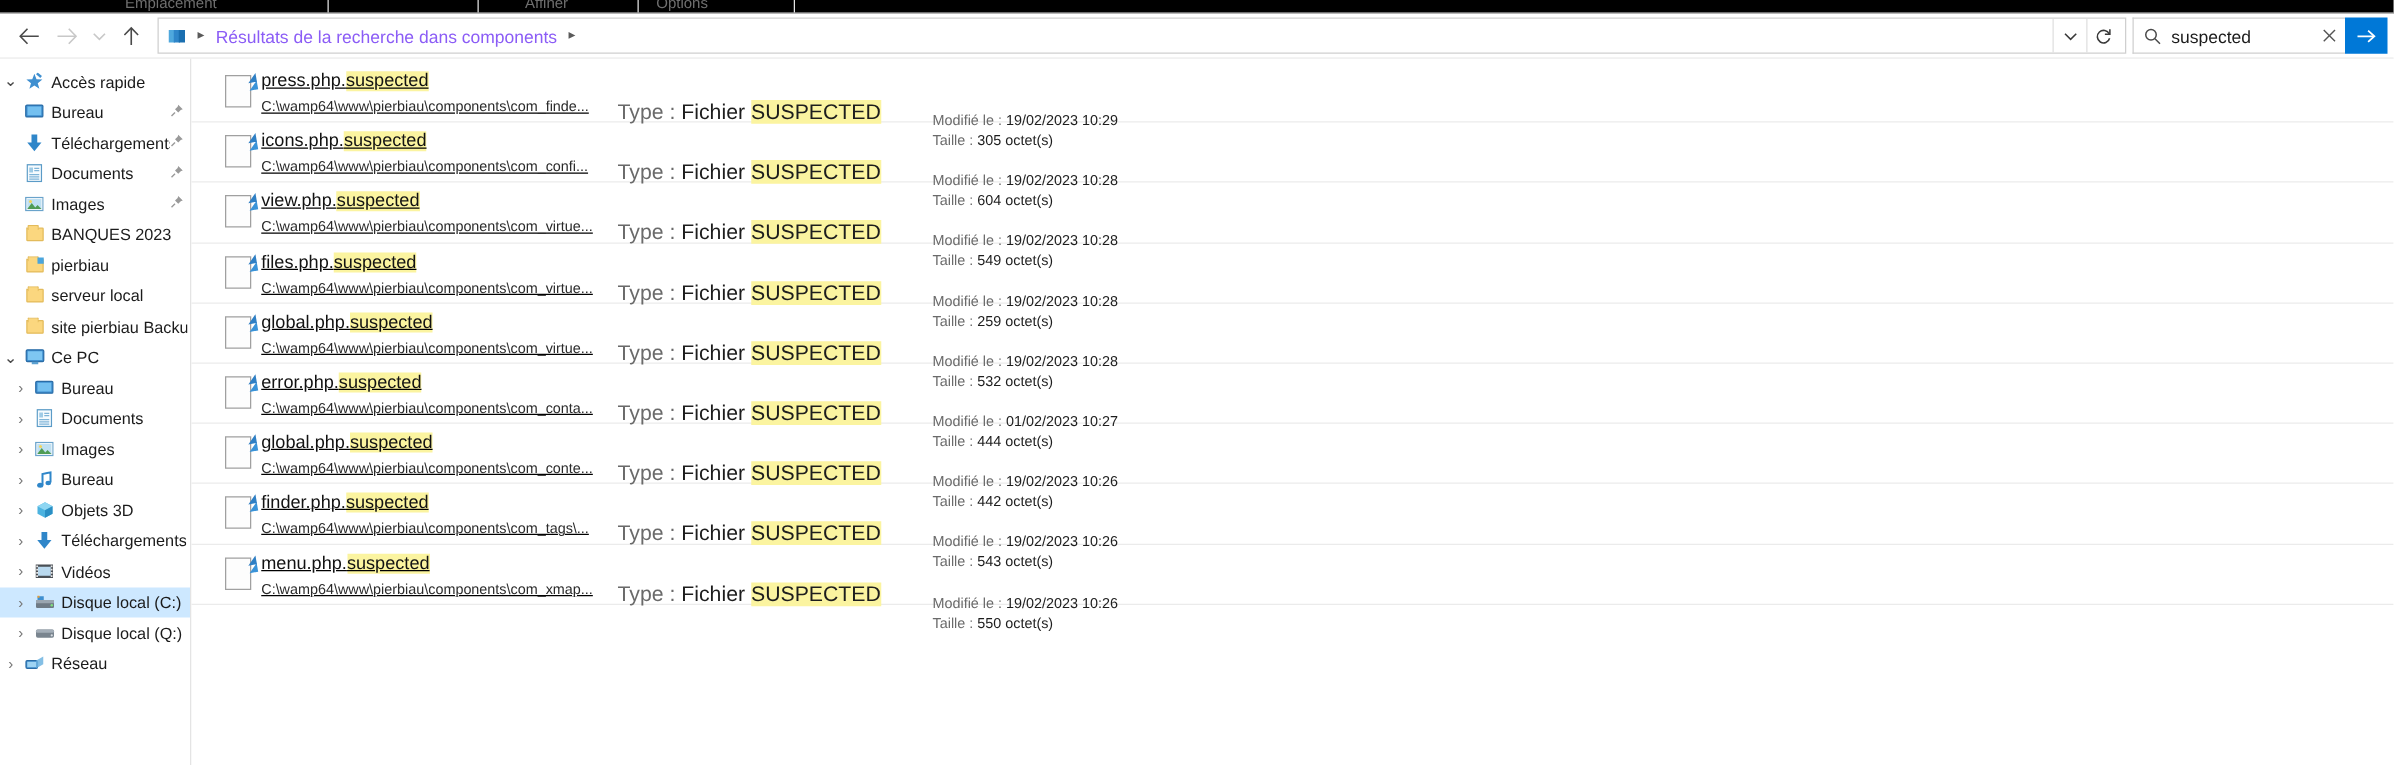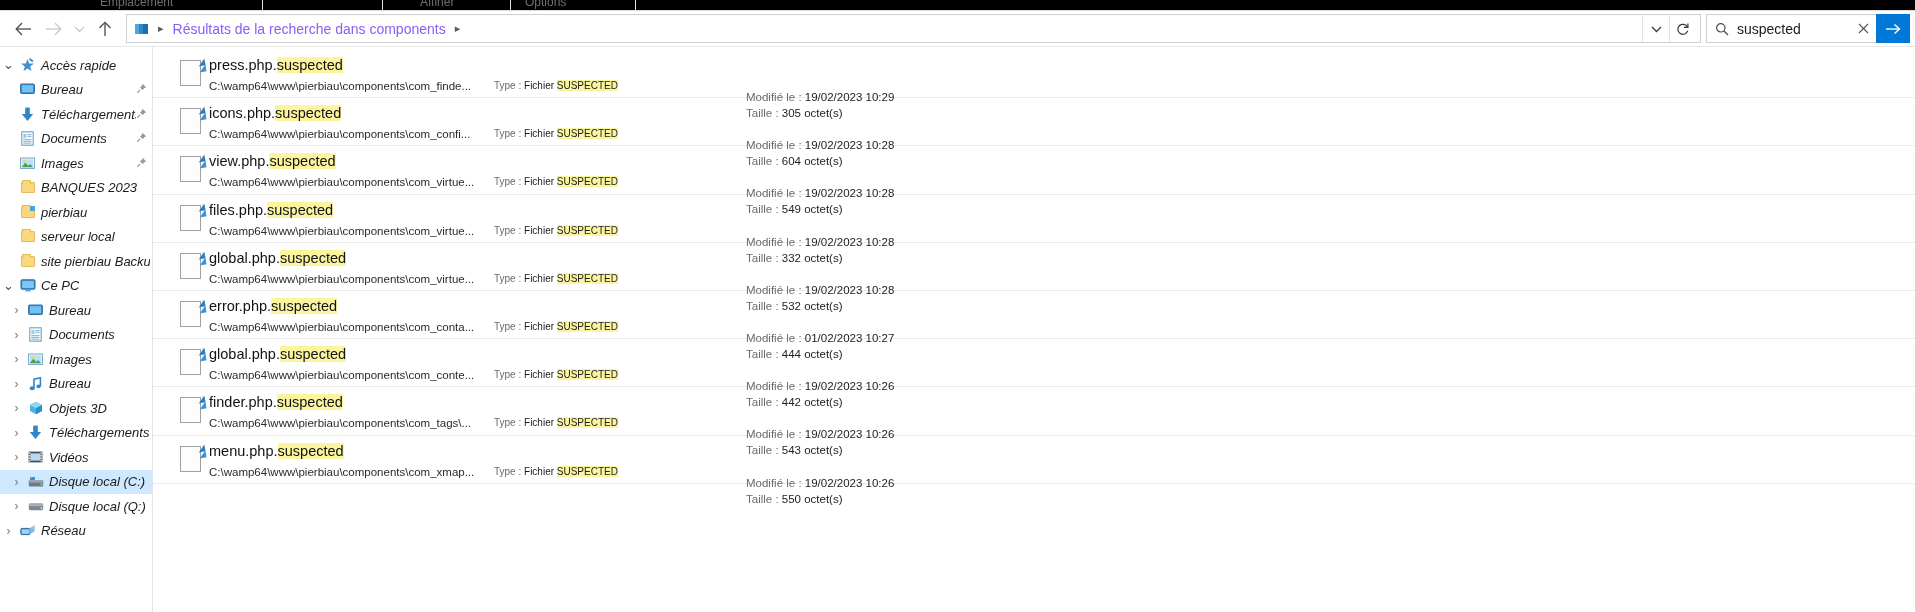"Accès rapide" .nav-label { font-style: italic -> none }
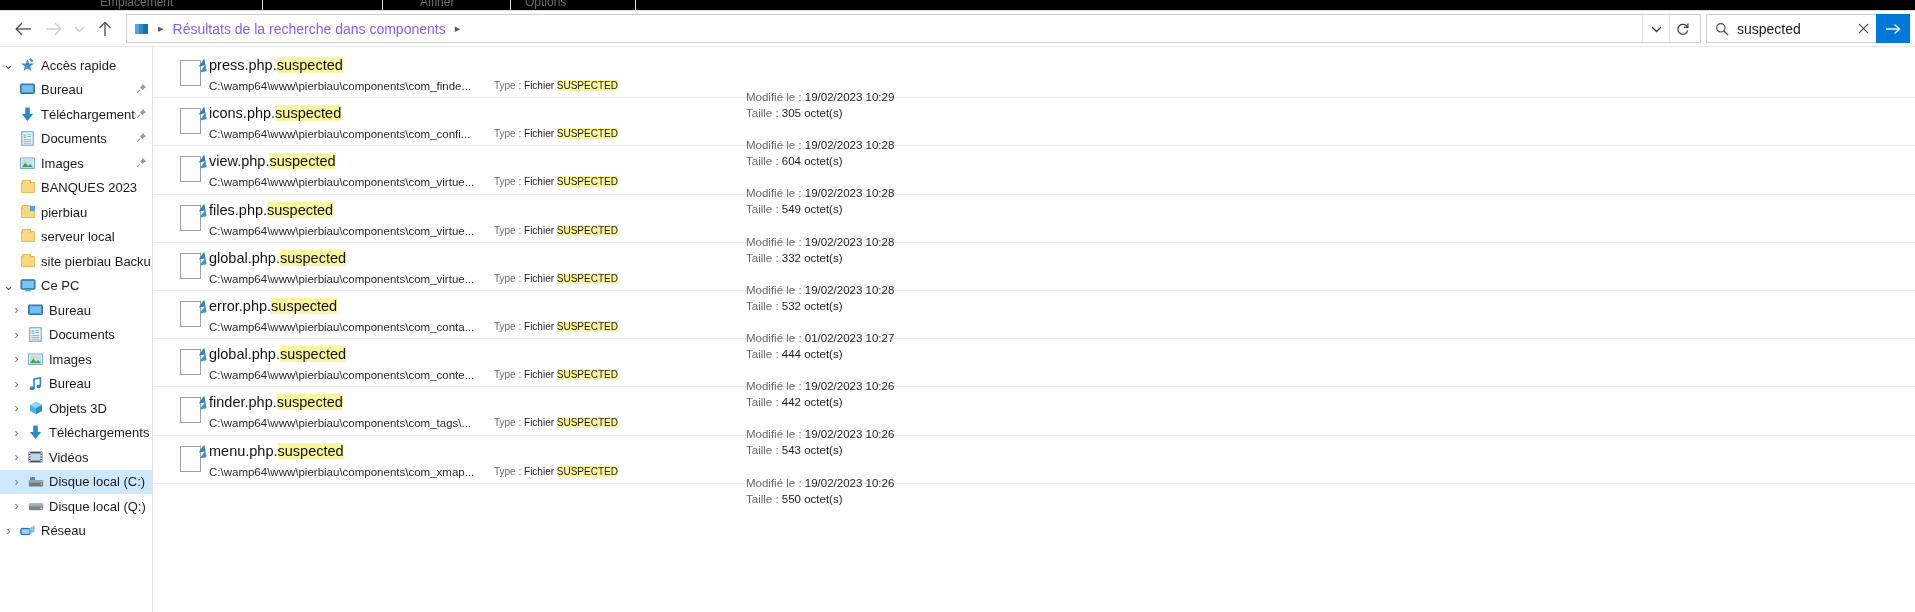"press.php.suspected" .file-name-cell { text-decoration: none -> underline }
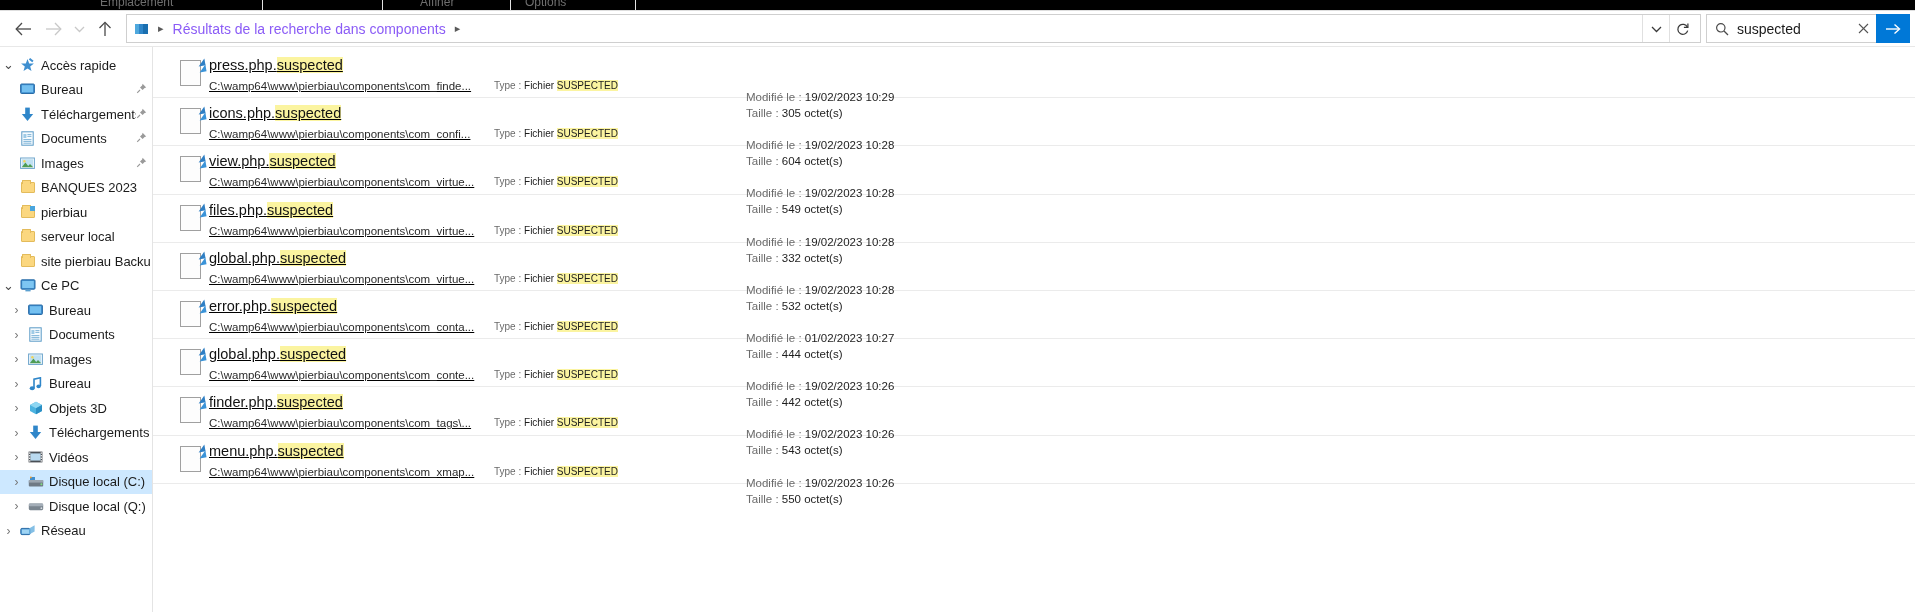"Type : Fichier SUSPECTED" .file-type-cell { font-size: 10px -> 17px }
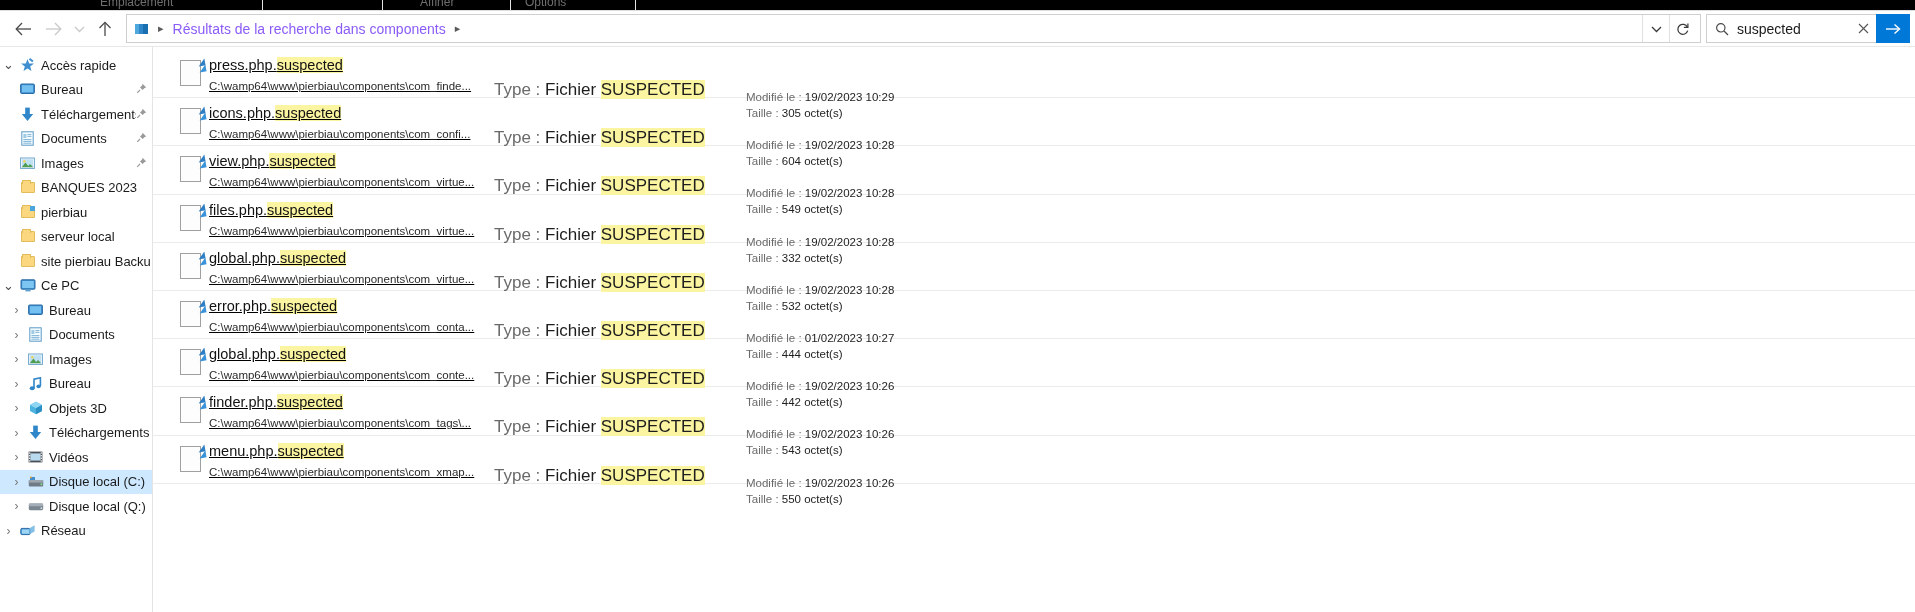"332 octet(s)" span.mval { text: 332 -> 259 }
